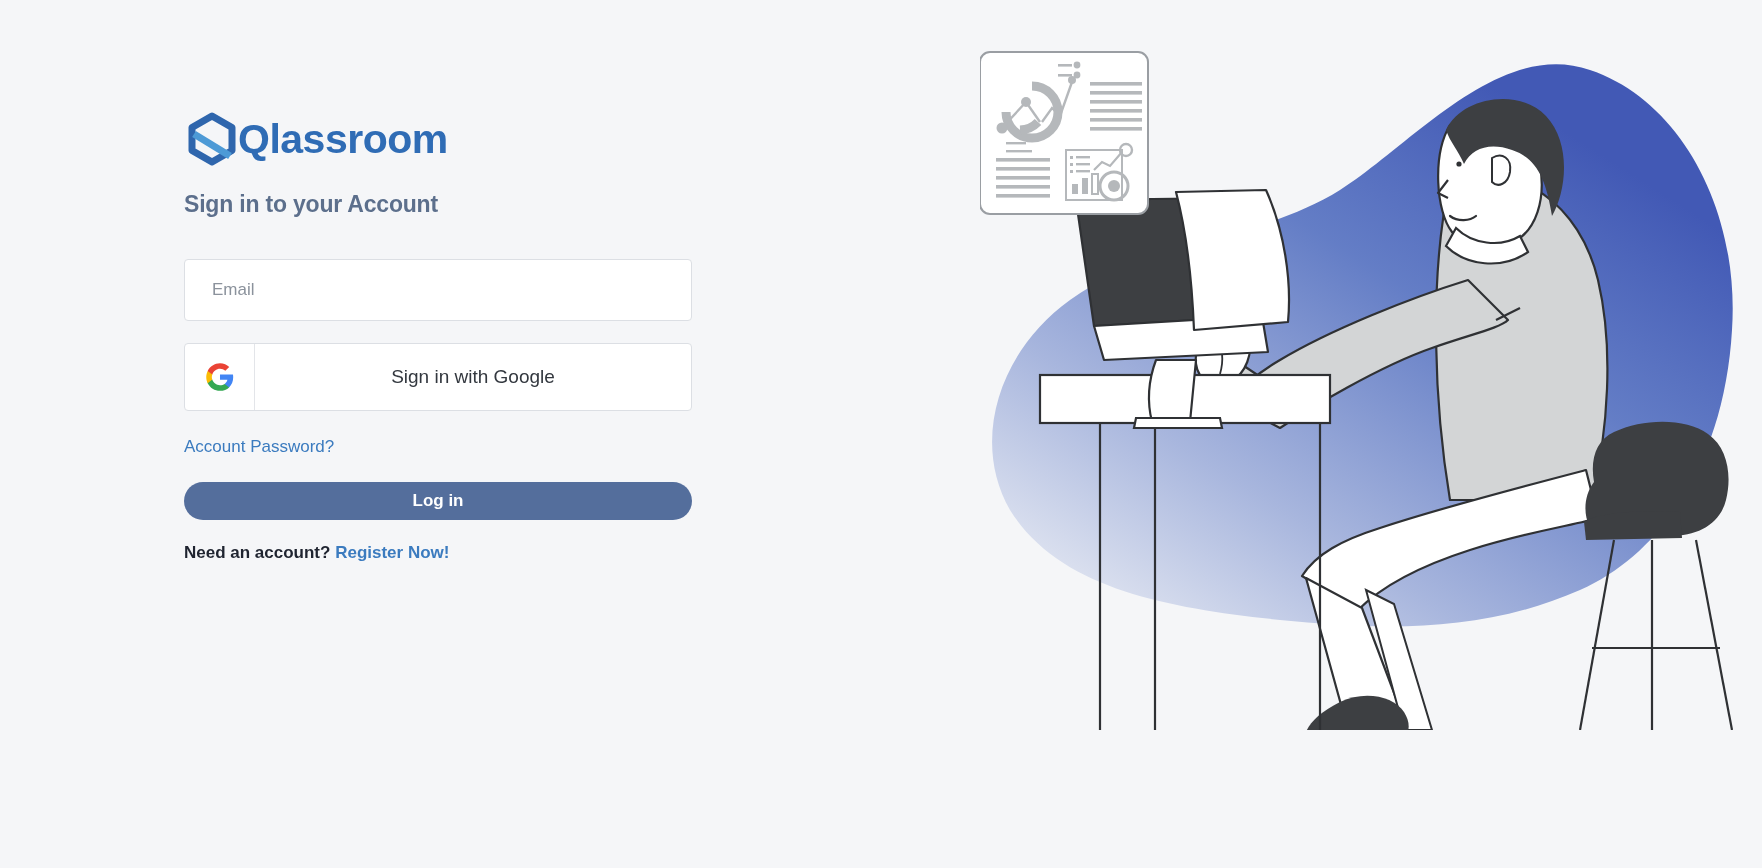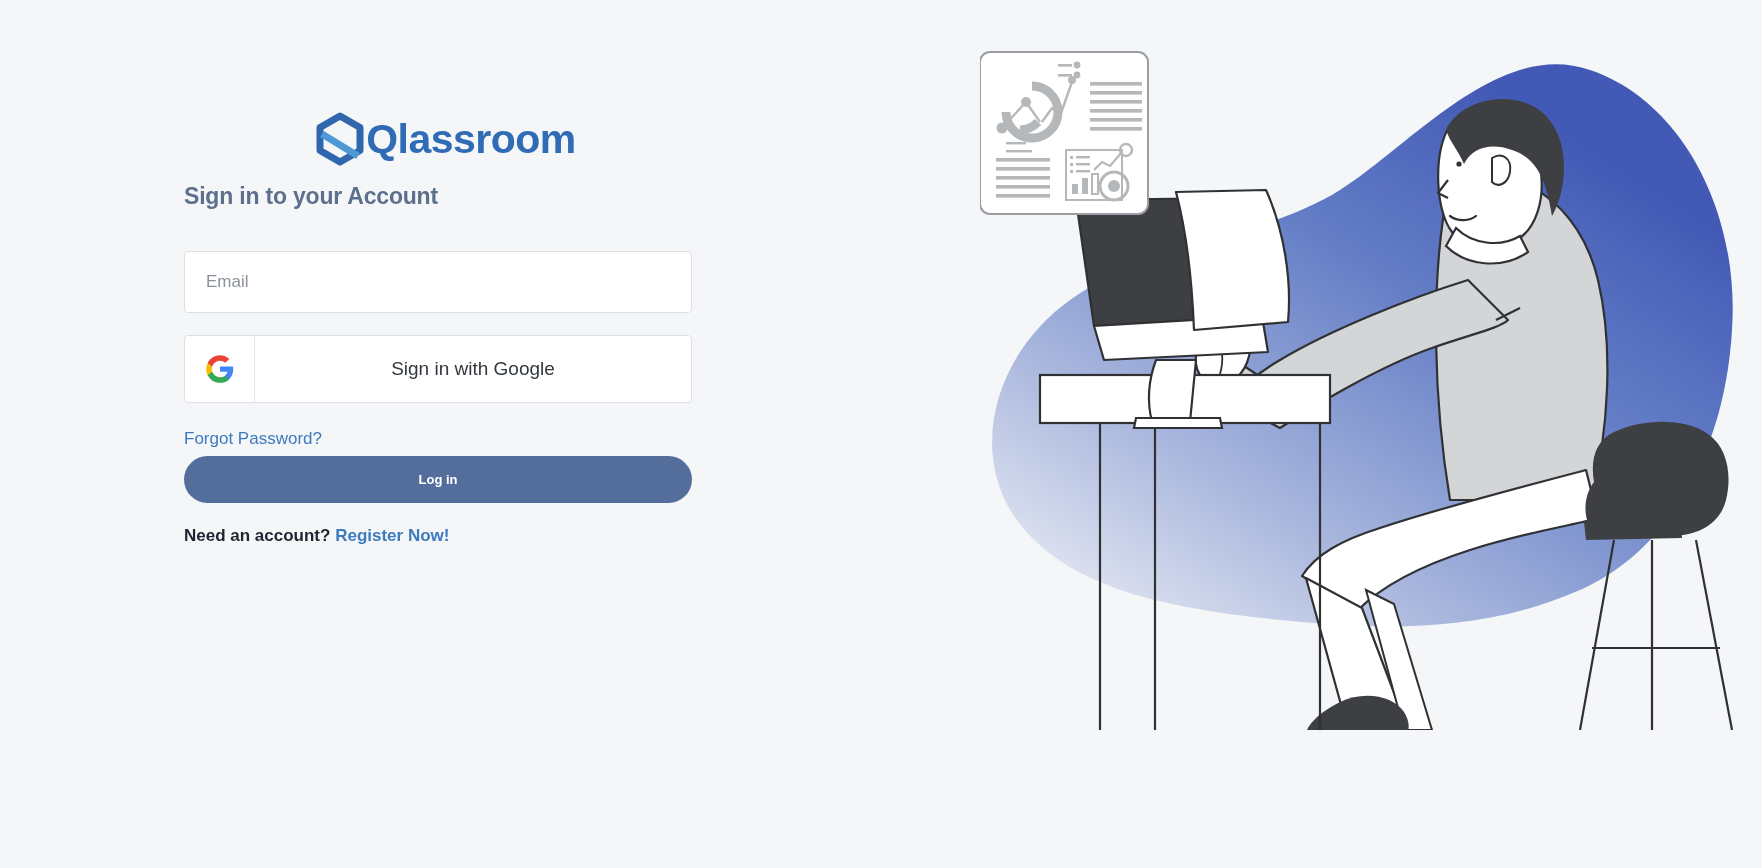"Qlassroom" .brand { justify-content: center -> none }
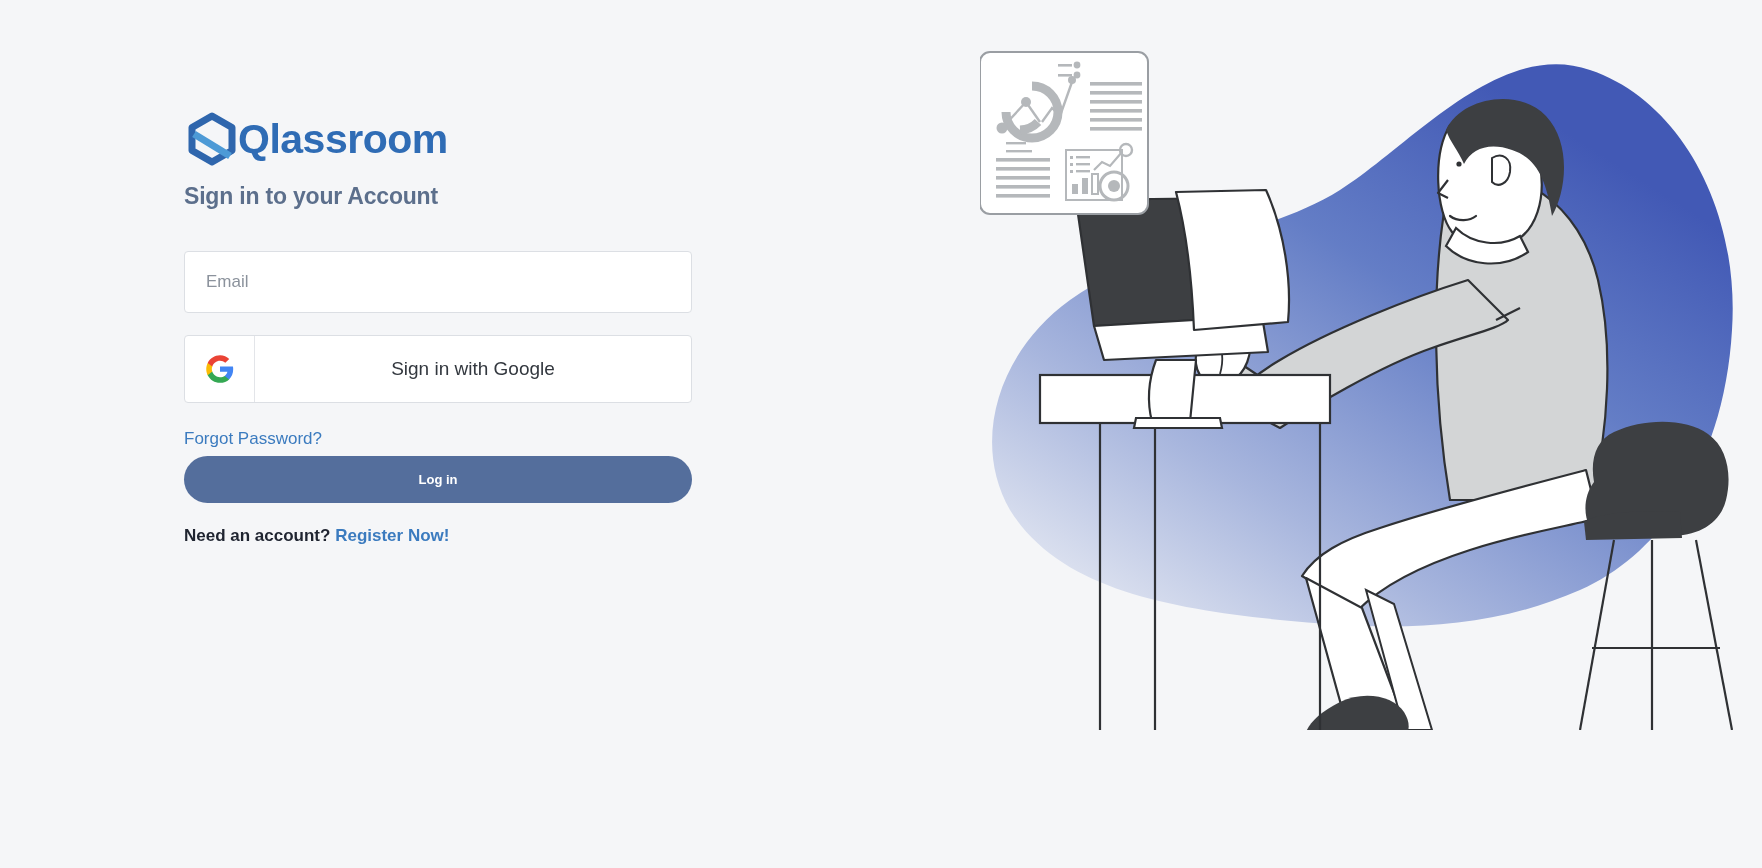"Sign in to your Account" .page-title { margin-top: 15px -> 23px }
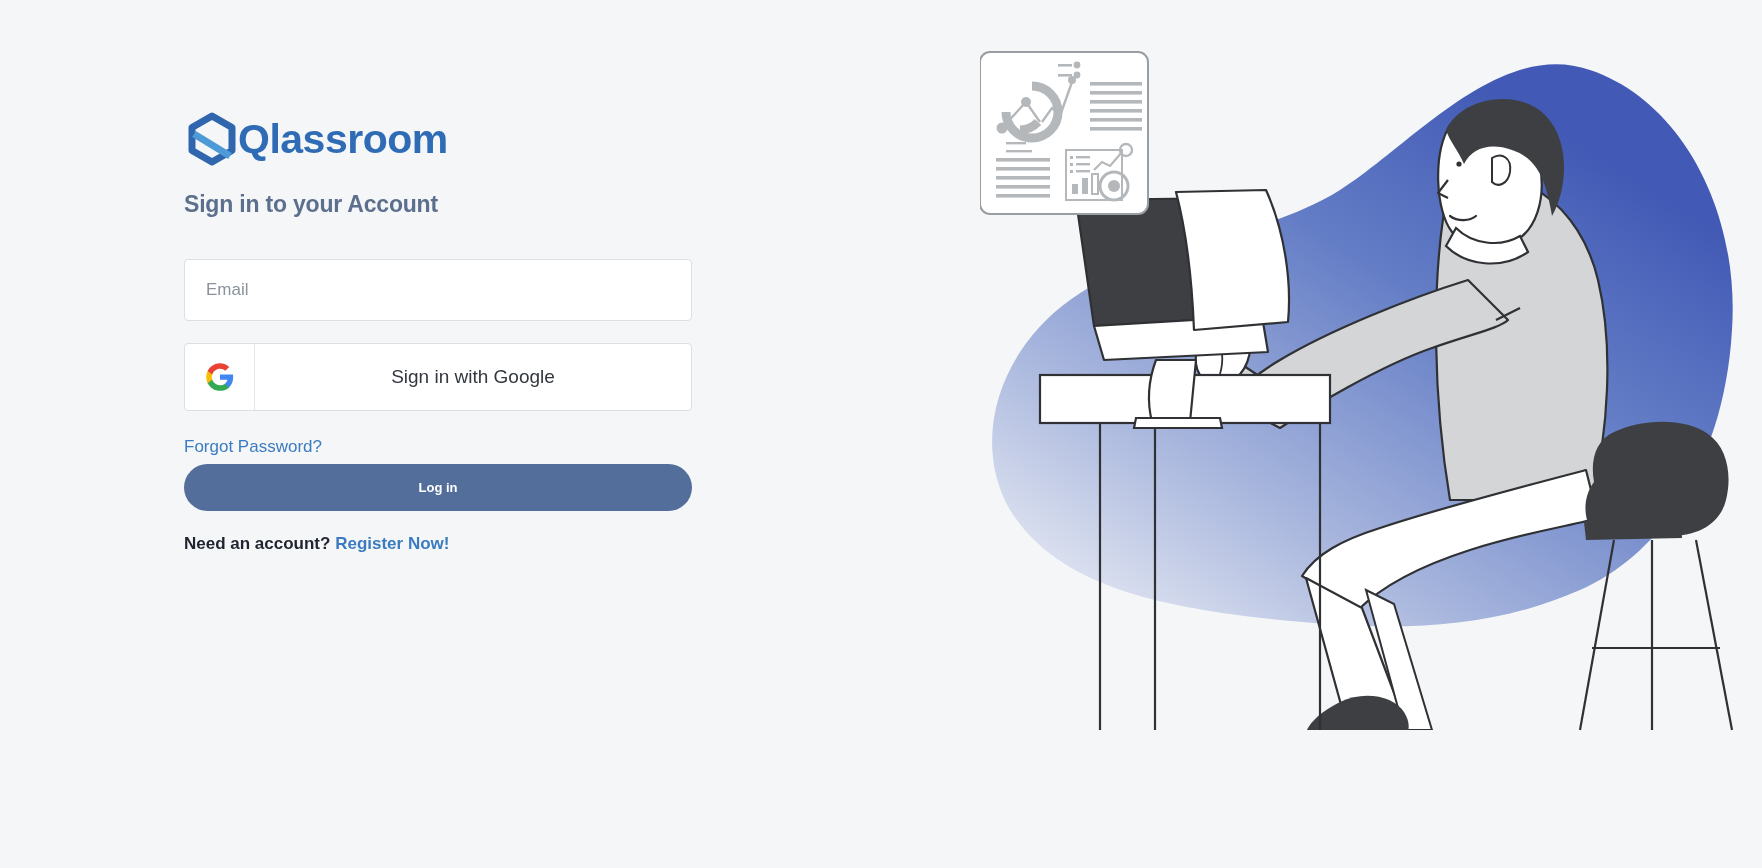"Email" .field { padding: 0 21px -> 0 27px }
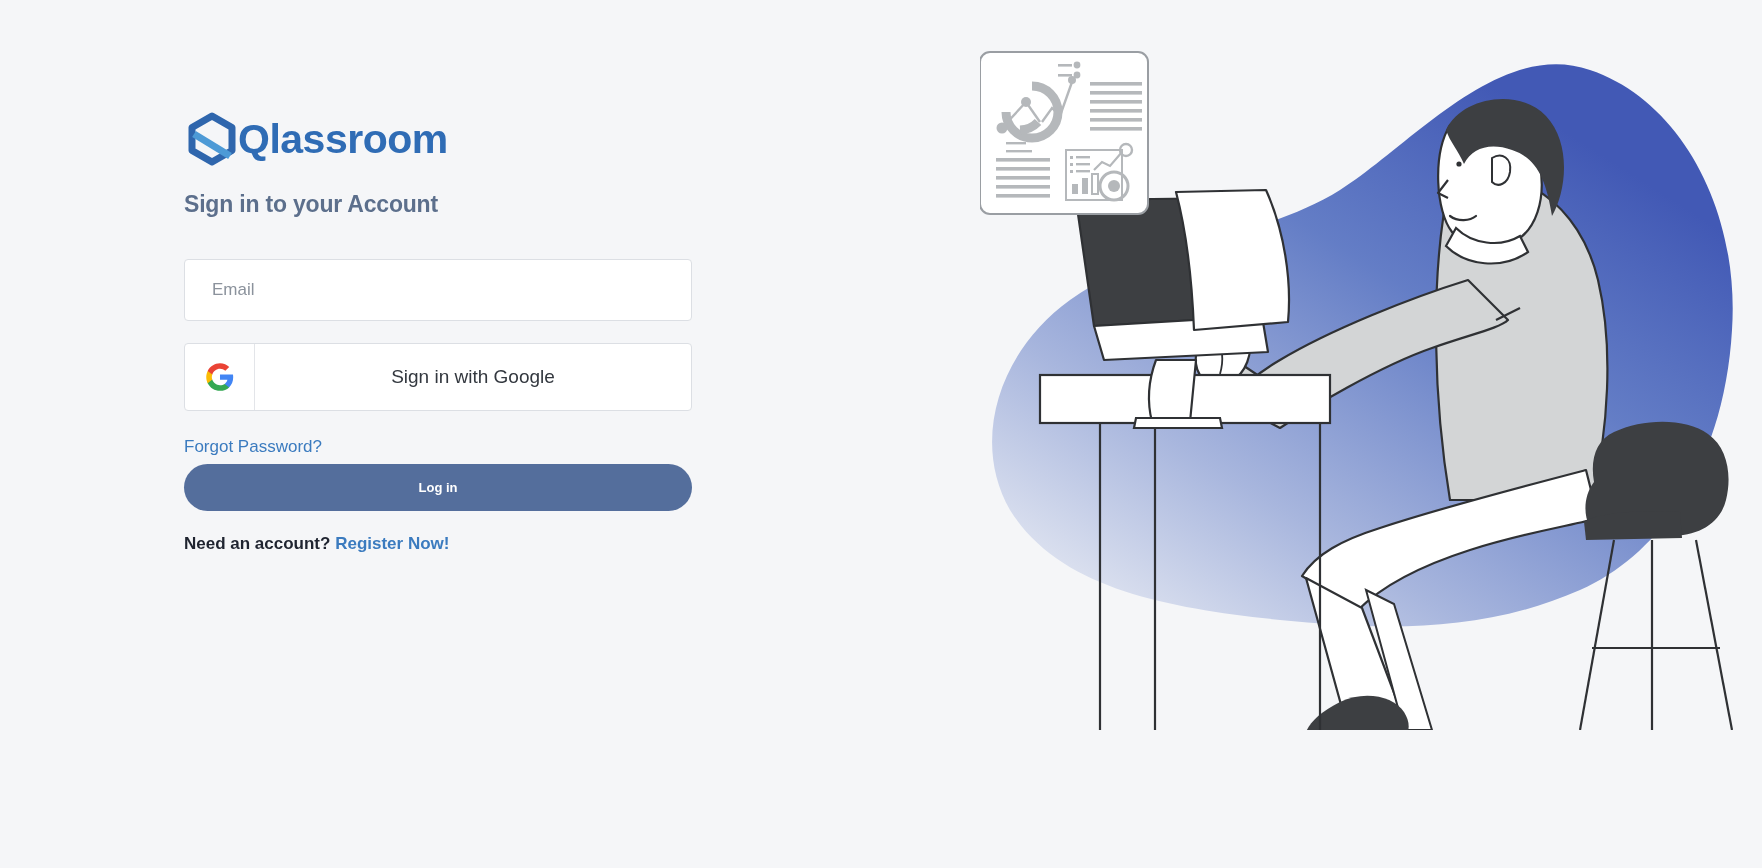"Forgot Password?" a.forgot { text: Forgot -> Account }
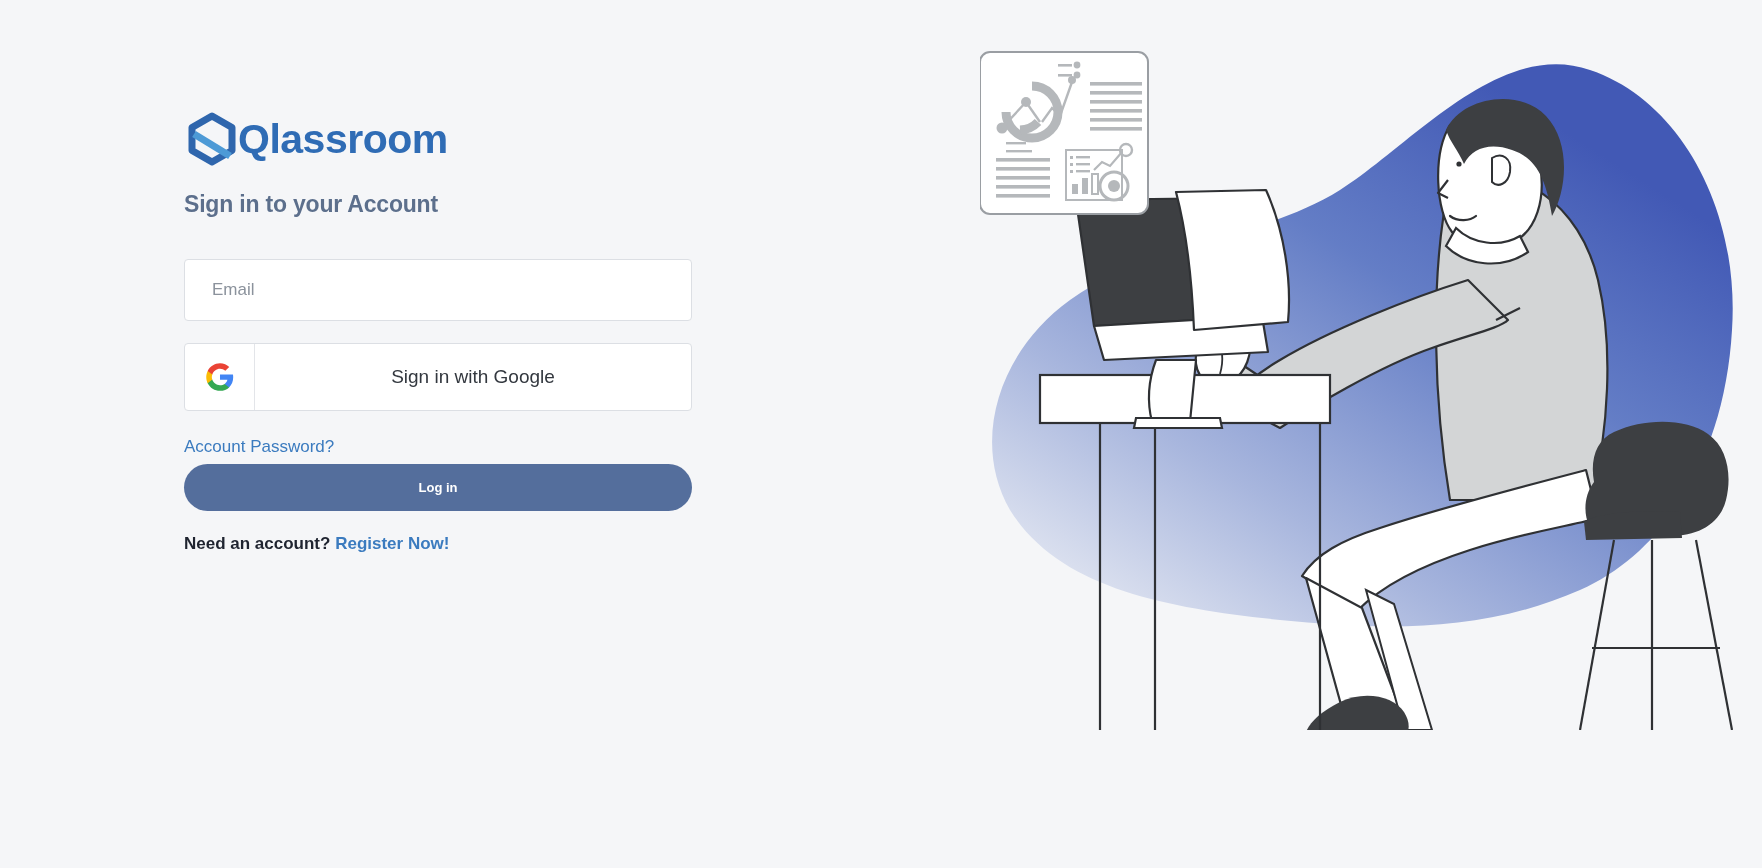"Log in" .login-btn { font-size: 13px -> 17px; height: 47px -> 38px; margin-top: 7px -> 25px }
